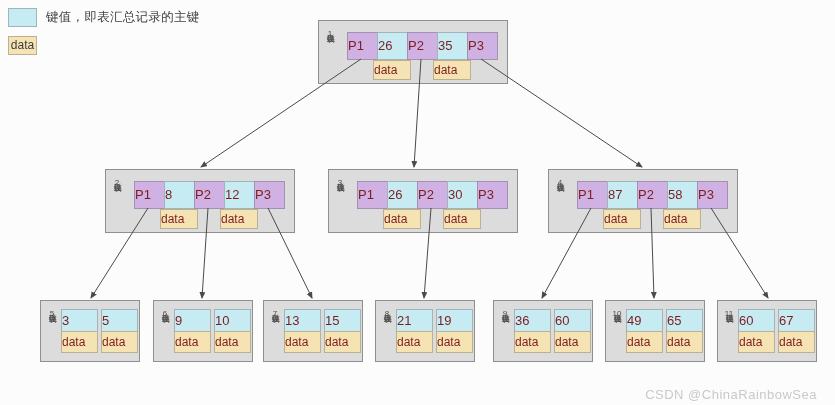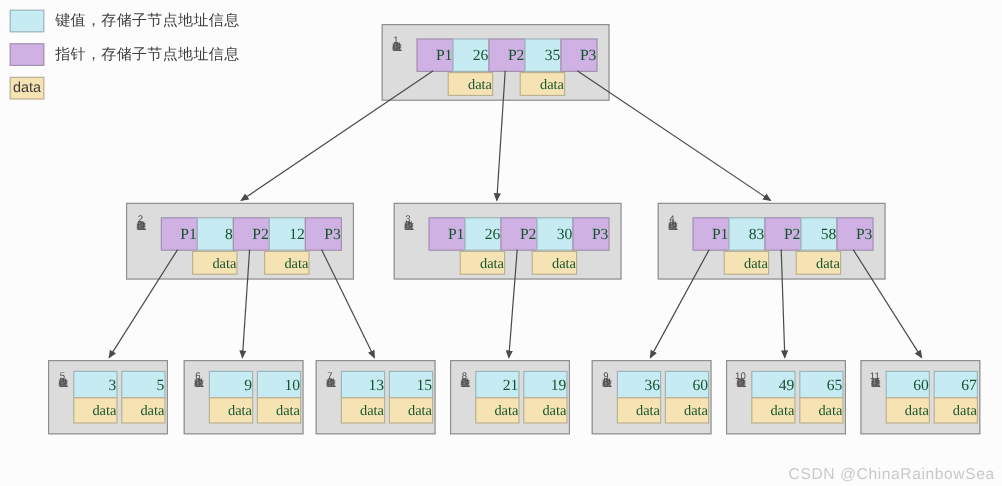"键值，存储子节点地址信息" span.legend-text { text: 存储子节点地址信息 -> 即表汇总记录的主键 }
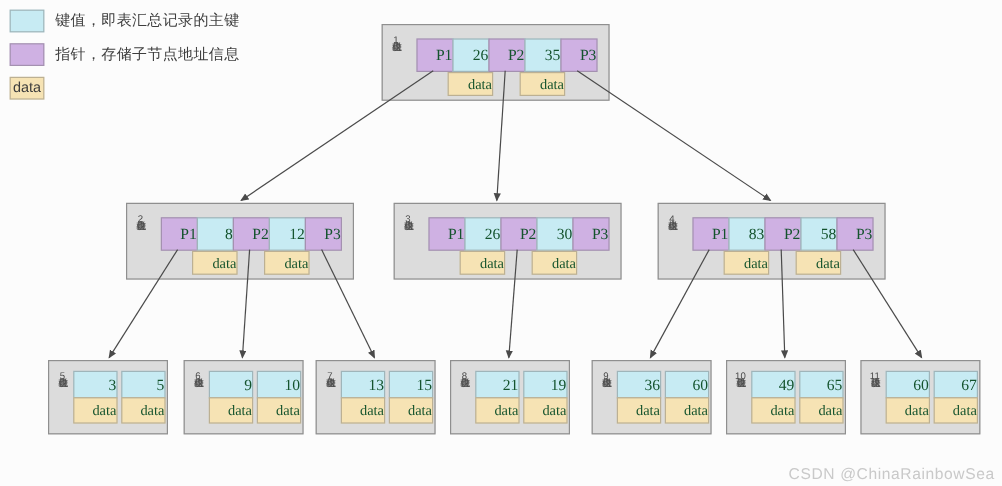"指针，存储子节点地址信息" div.legend-item { html: <div> <span></span> <span>指针，存储子节点地址信息</span> </div> -> none }
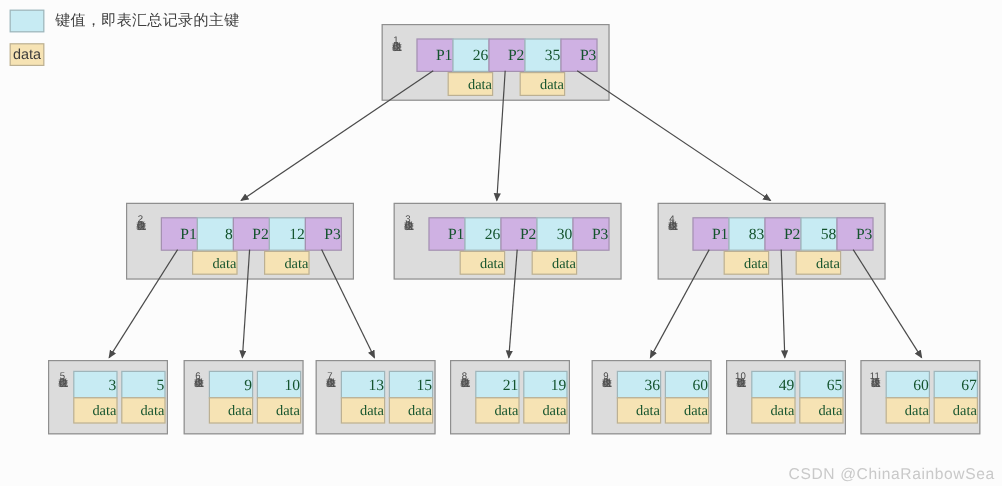"P1" .cell { color: #14532d -> #7f1d1d; font-family: Liberation Serif, serif -> none; text-align: right -> left }
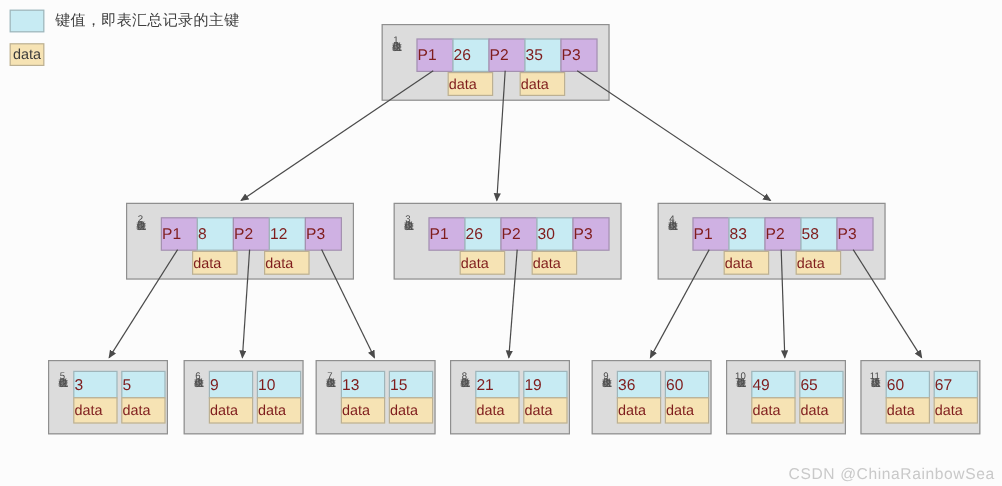"83" span.cell { text: 83 -> 87 }
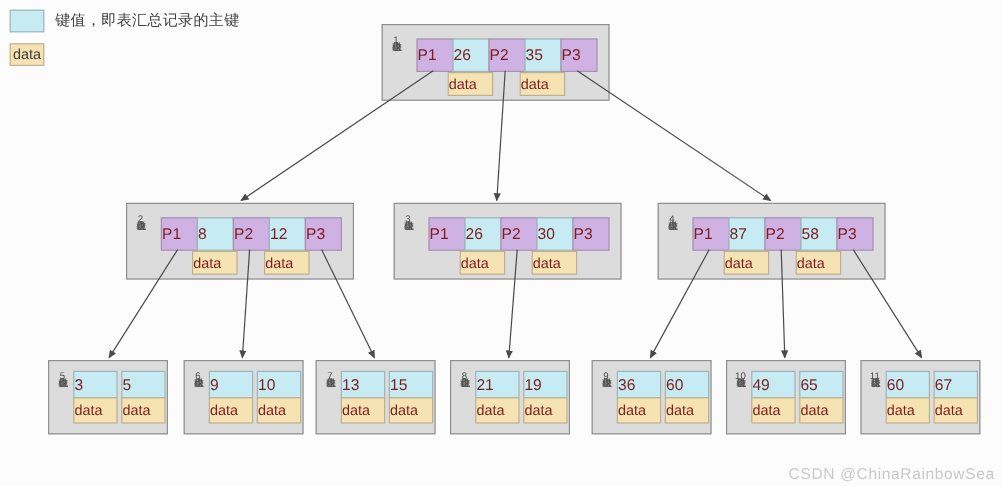"CSDN @ChinaRainbowSea" .watermark { right: 6px -> 18px }
